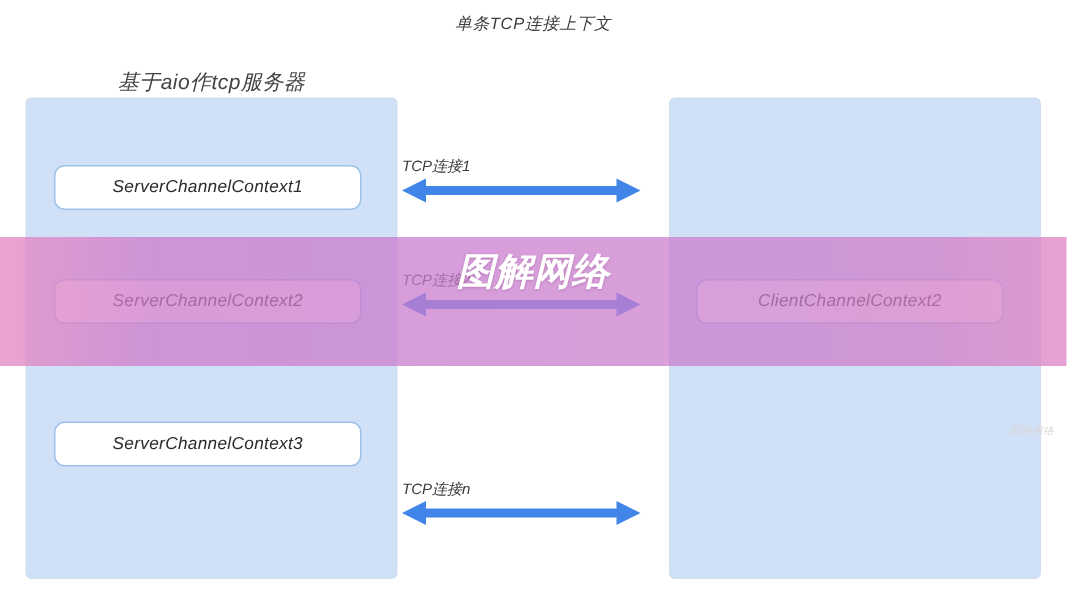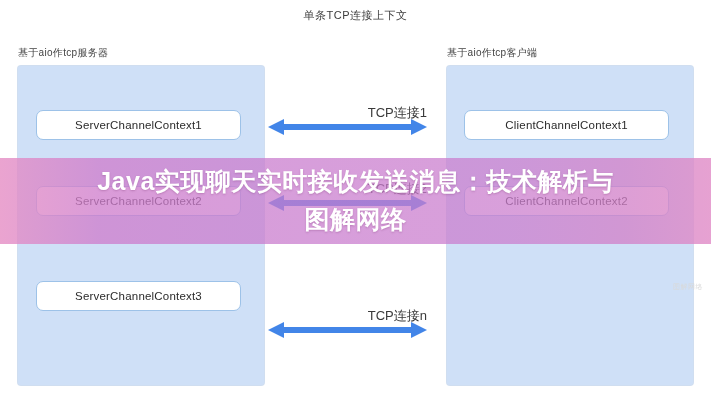"单条TCP连接上下文" #stage { font-style: none -> italic }
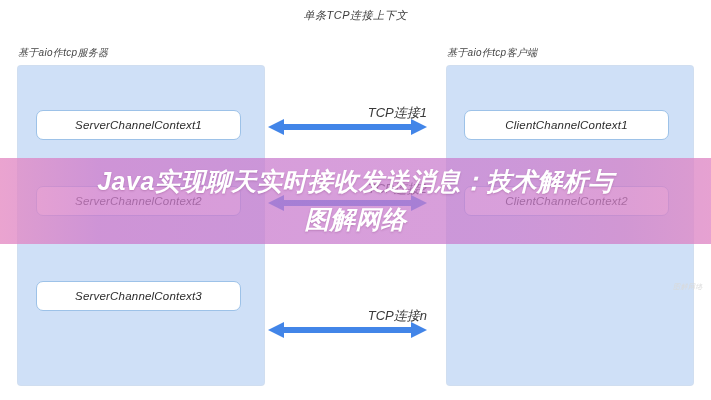"基于aio作tcp服务器" .col-header { font-size: 10px -> 14px; text-align: none -> center }
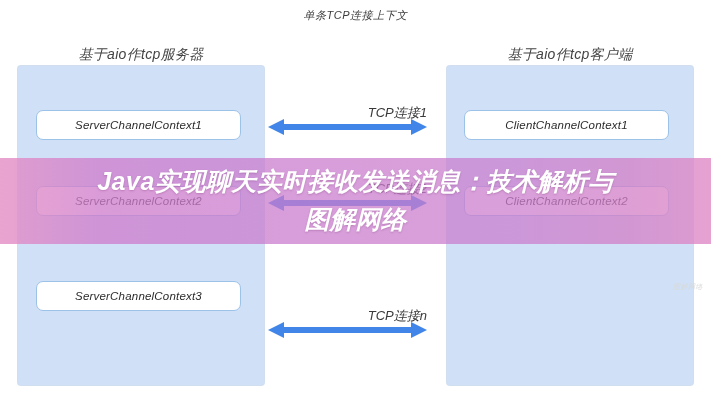"基于aio作tcp客户端" div.col-header { html: <div>基于aio作tcp客户端</div> -> none }
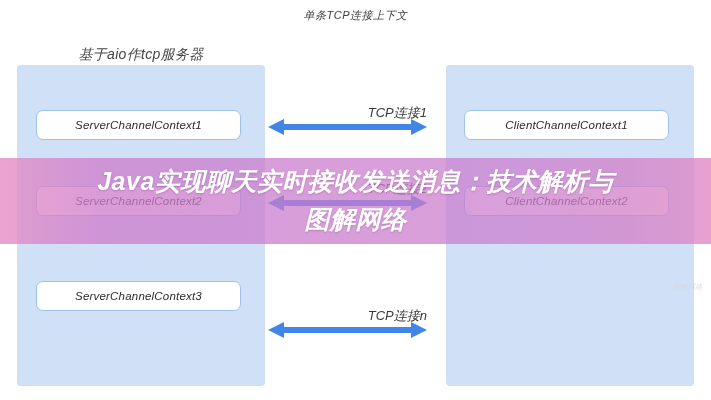"TCP连接1" .arrow-label { font-size: 13px -> 10px; text-align: right -> left }
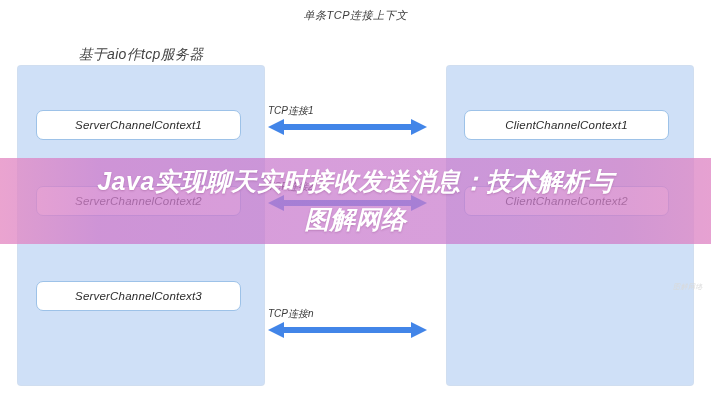"ClientChannelContext1" div.ctx-box { html: <div>ClientChannelContext1</div> -> none }
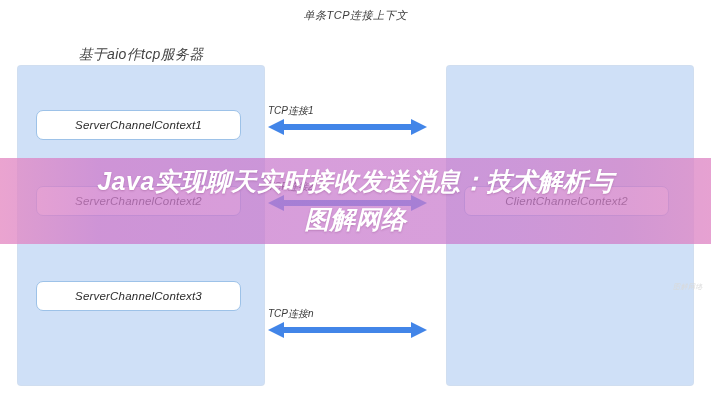"Java实现聊天实时接收发送消息：技术解析与" span.line { html: <span>Java实现聊天实时接收发送消息：技术解析与</span> -> none }
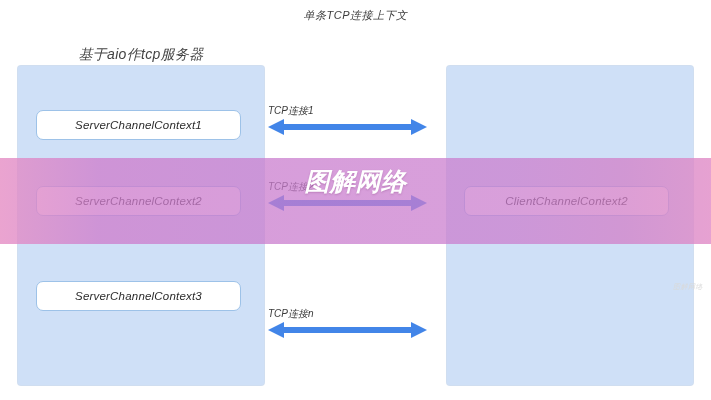"TCP连接n" .aw4 { top: 307px -> 319px }
